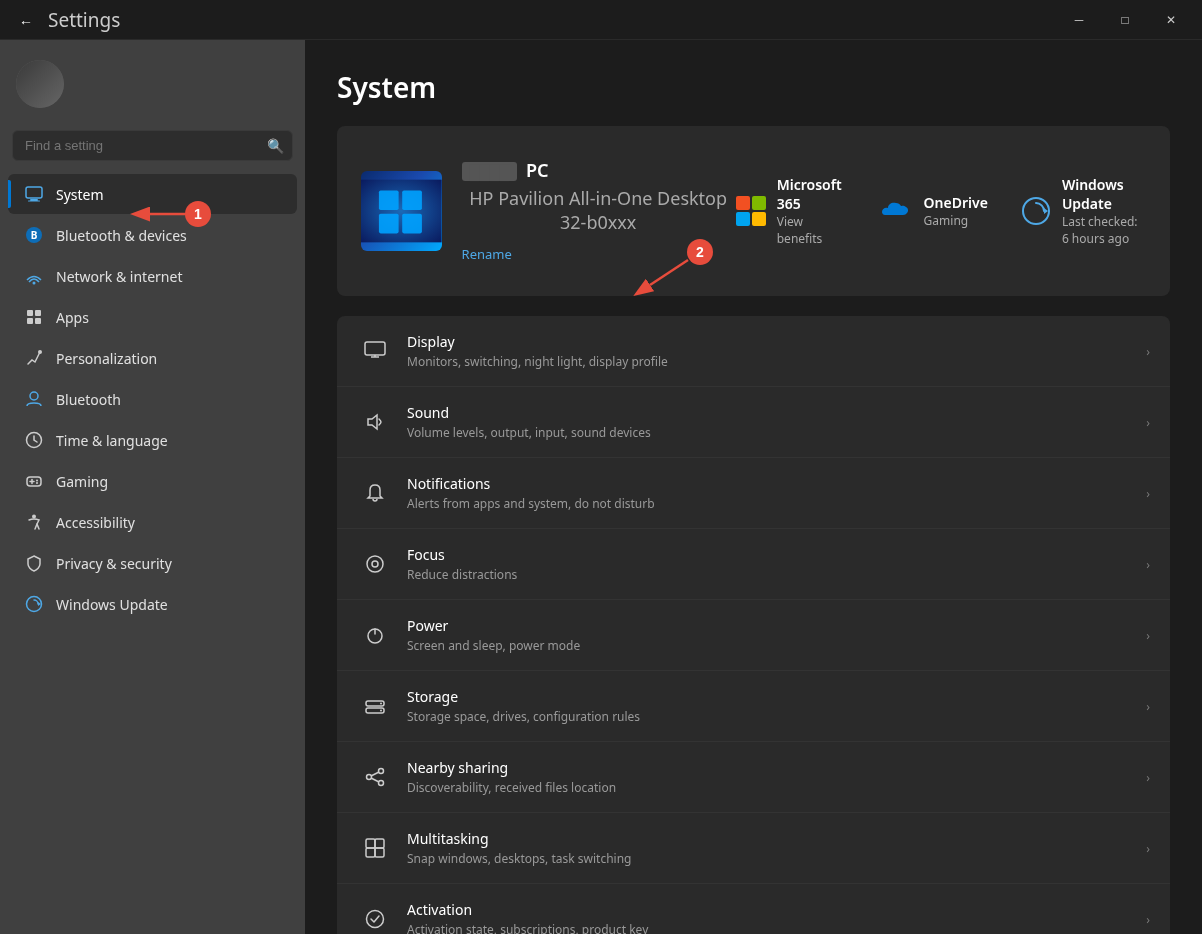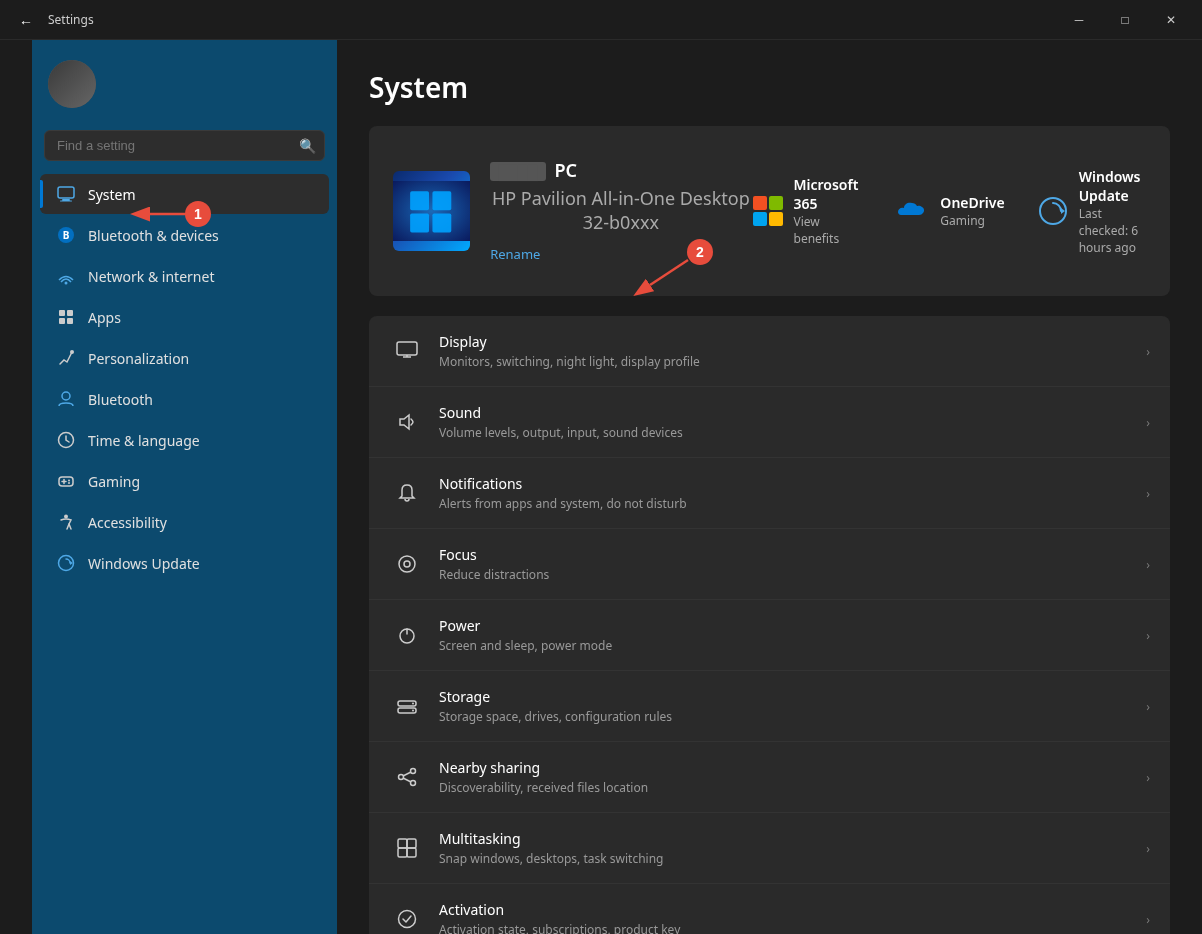"Settings" .titlebar-title { font-size: 12px -> 19px }
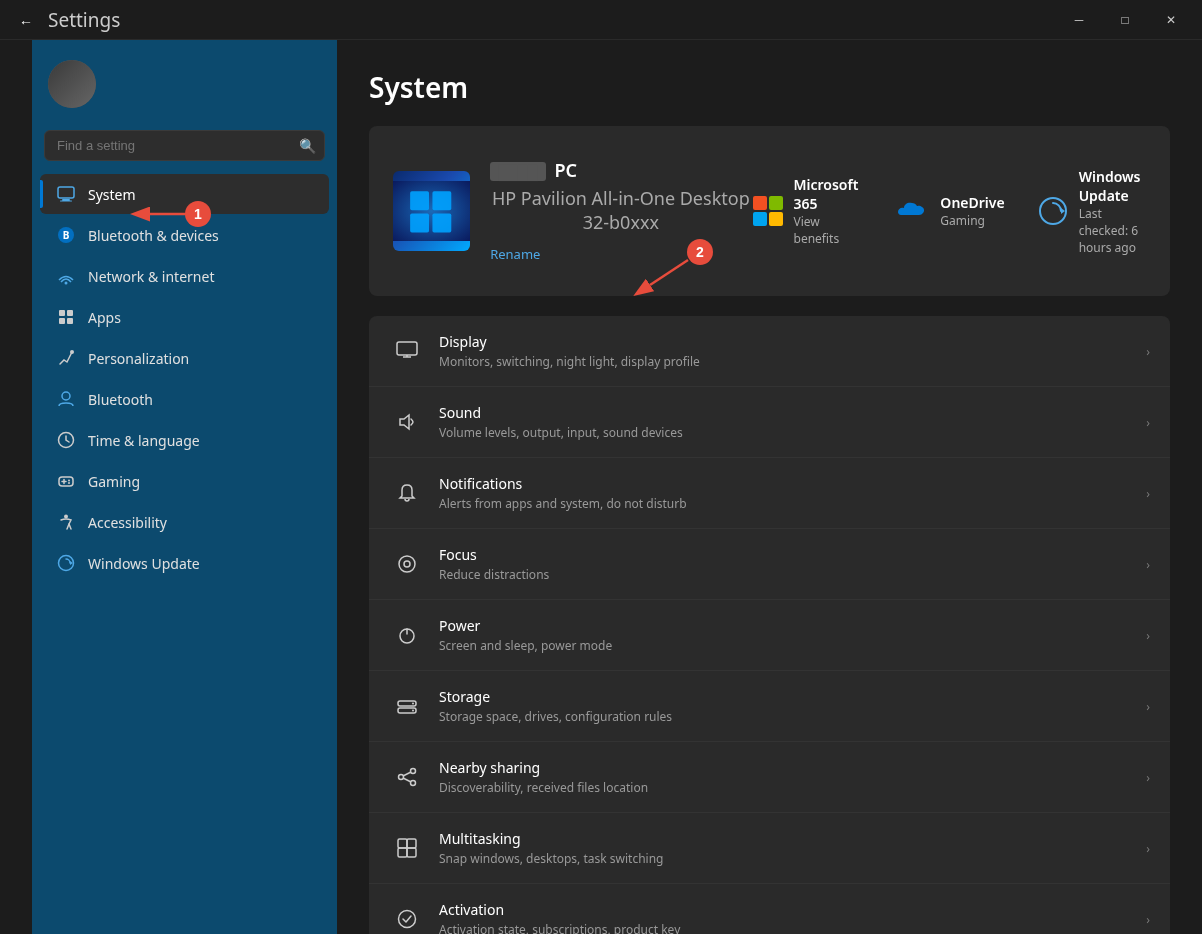"Find a setting" .sidebar { background: #0c4a6e -> #404040; margin-left: 32px -> none }
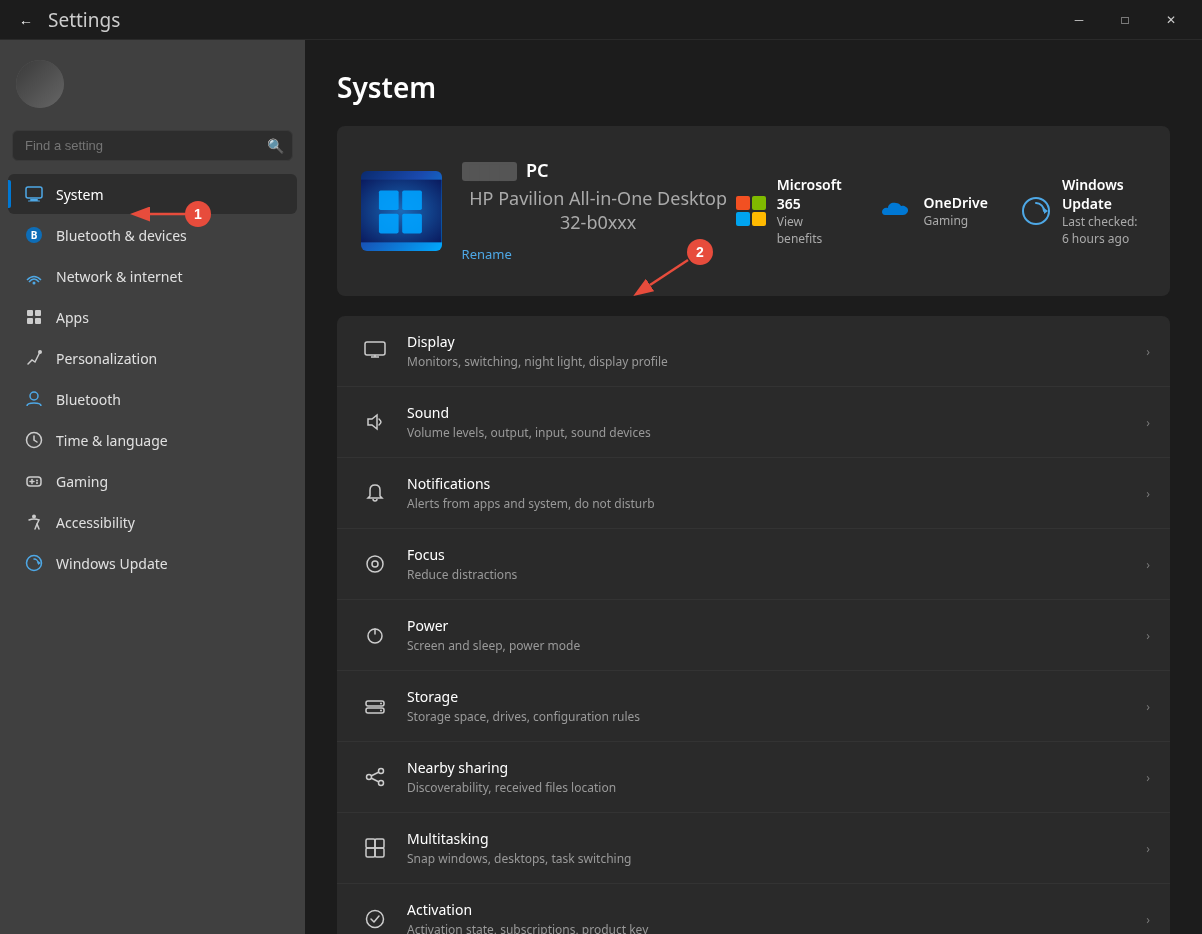"Privacy & security" div.nav-item { html: none -> <div> <span> <svg> <path></path> </svg> </span> <span>Privacy &amp; security</span> </div> }
